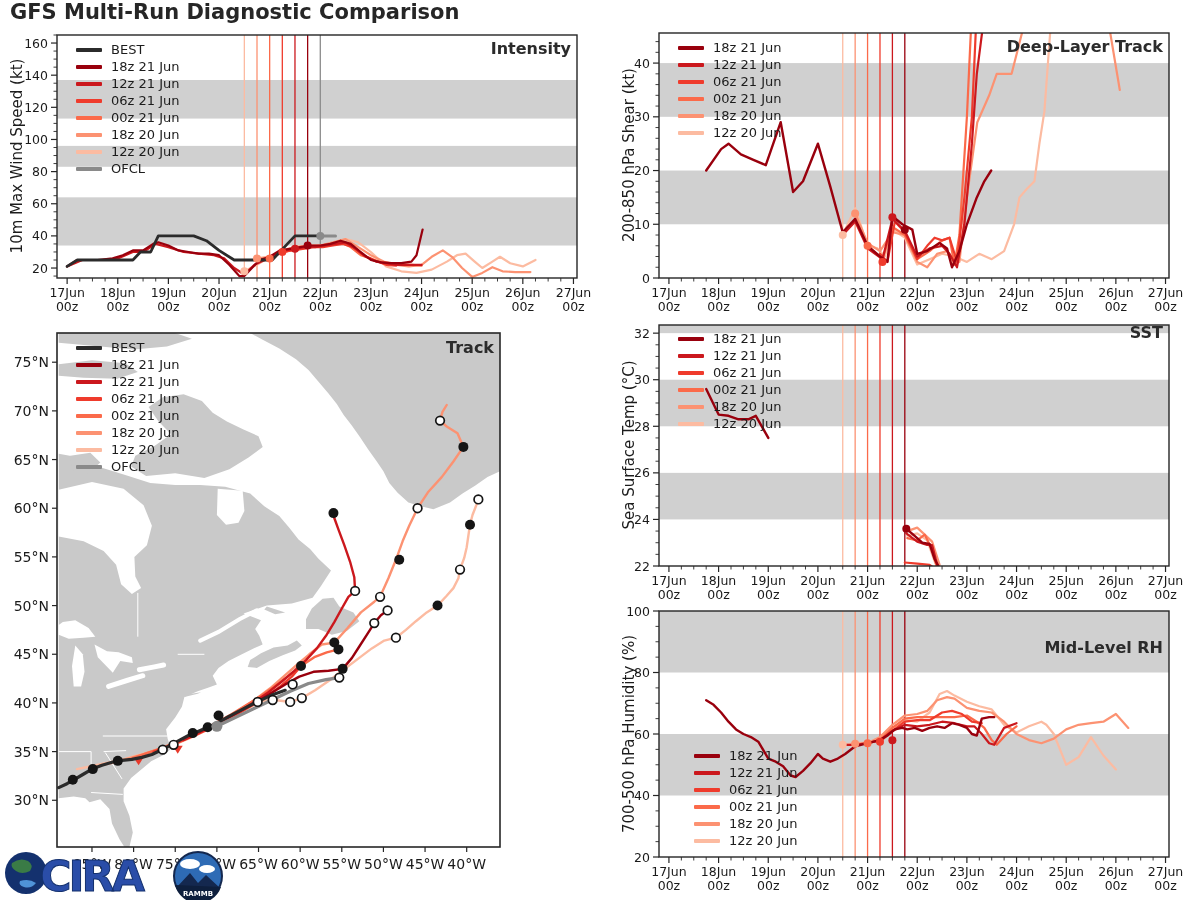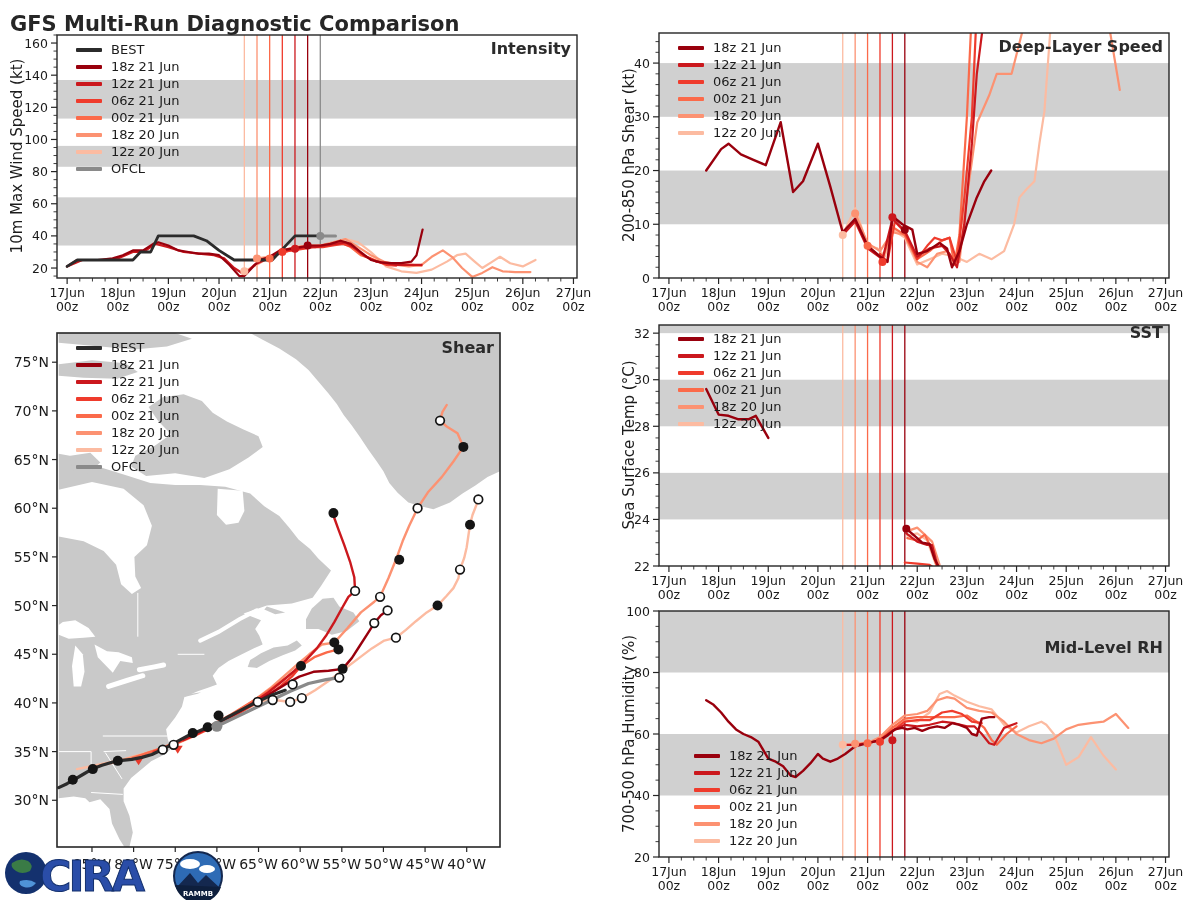"GFS Multi-Run Diagnostic Comparison" .main-title { top: 12px -> 0 }
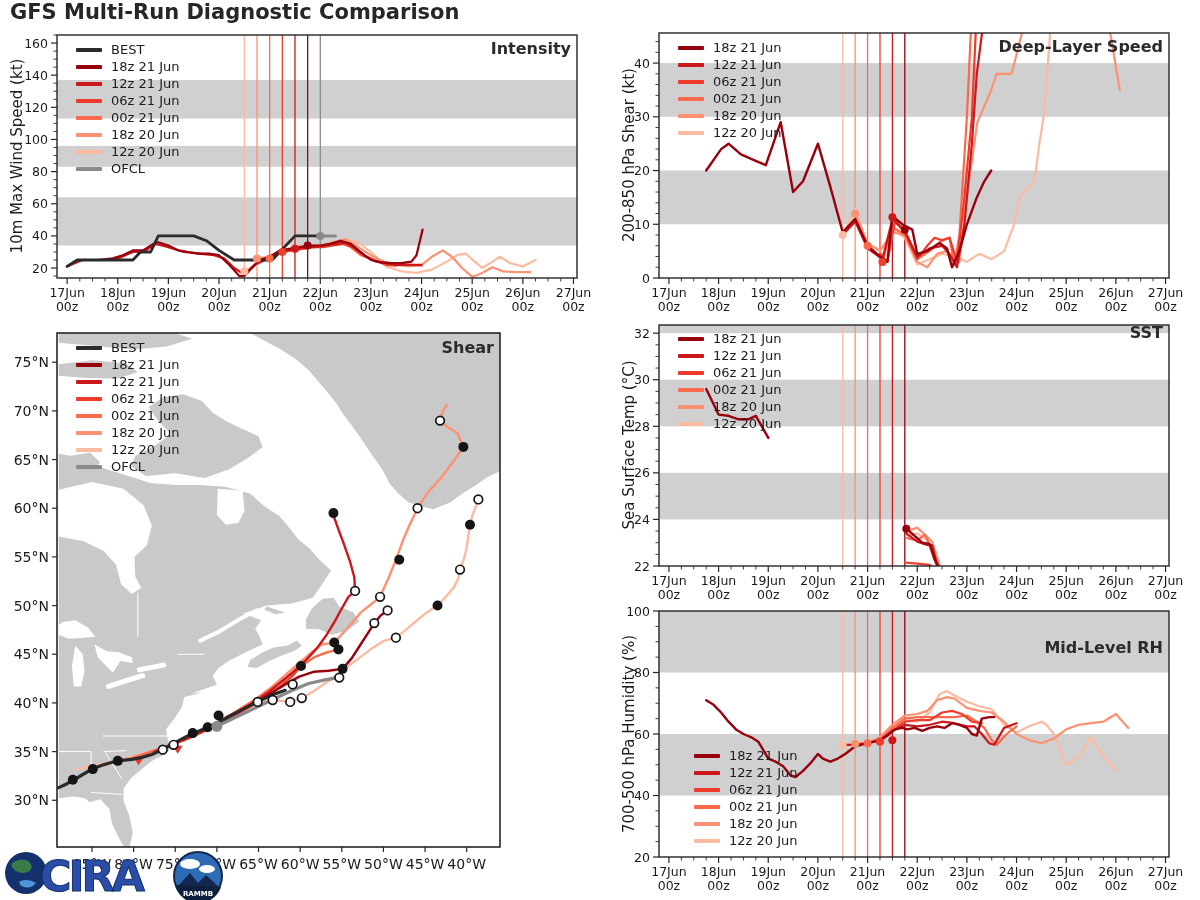"Deep-Layer Speed" div.panel-title { text: Speed -> Track }
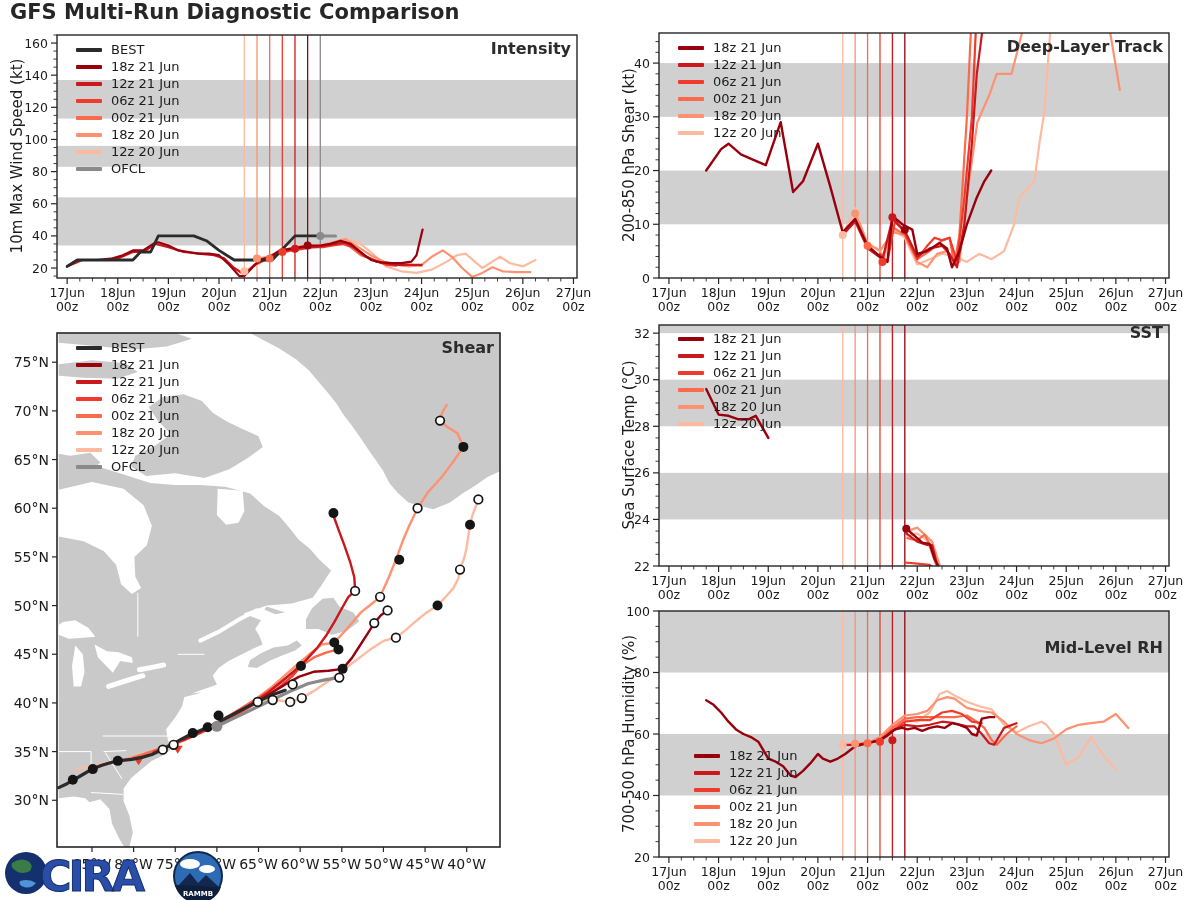"Shear" div.panel-title { text: Shear -> Track }
